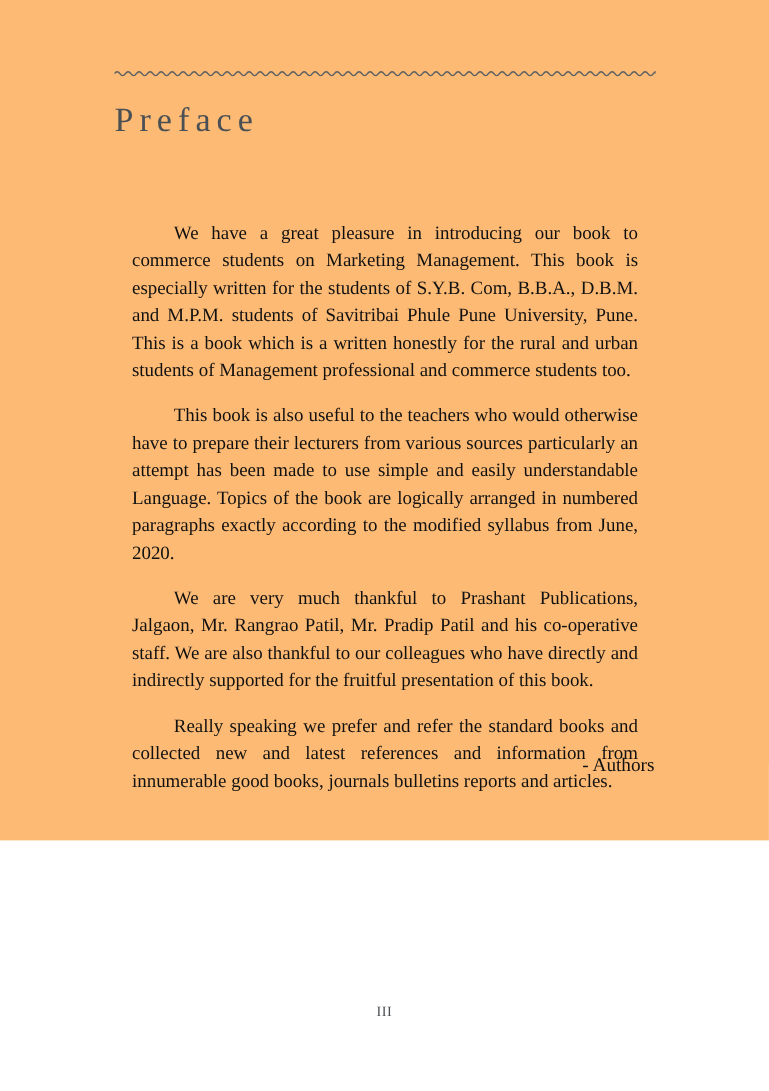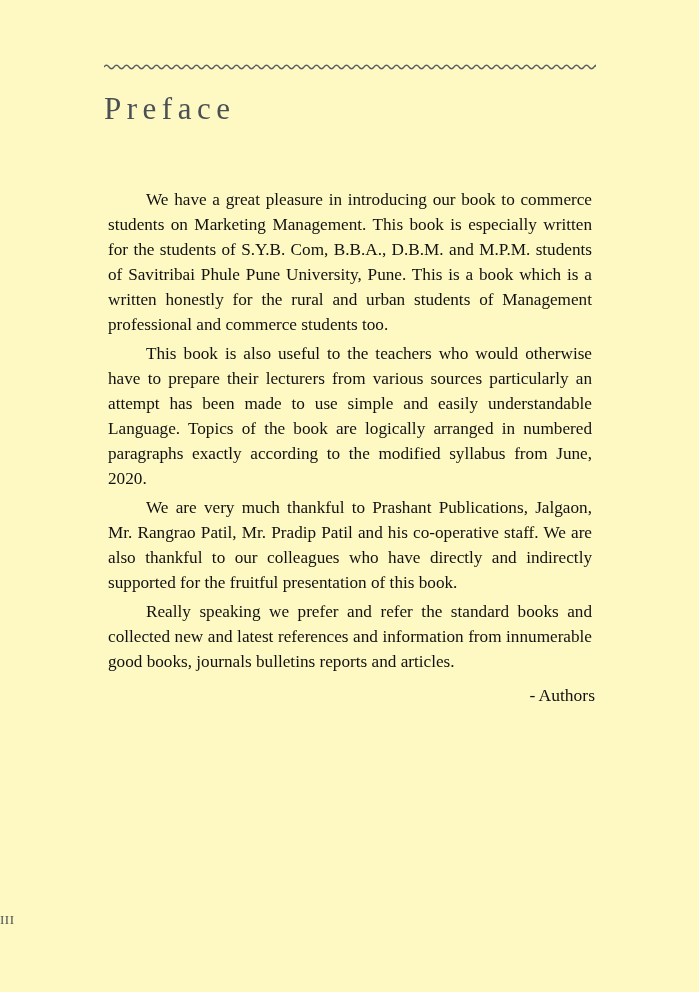"Preface" .page { background: #fef9c3 -> #fdba74; height: 992px -> 764px }
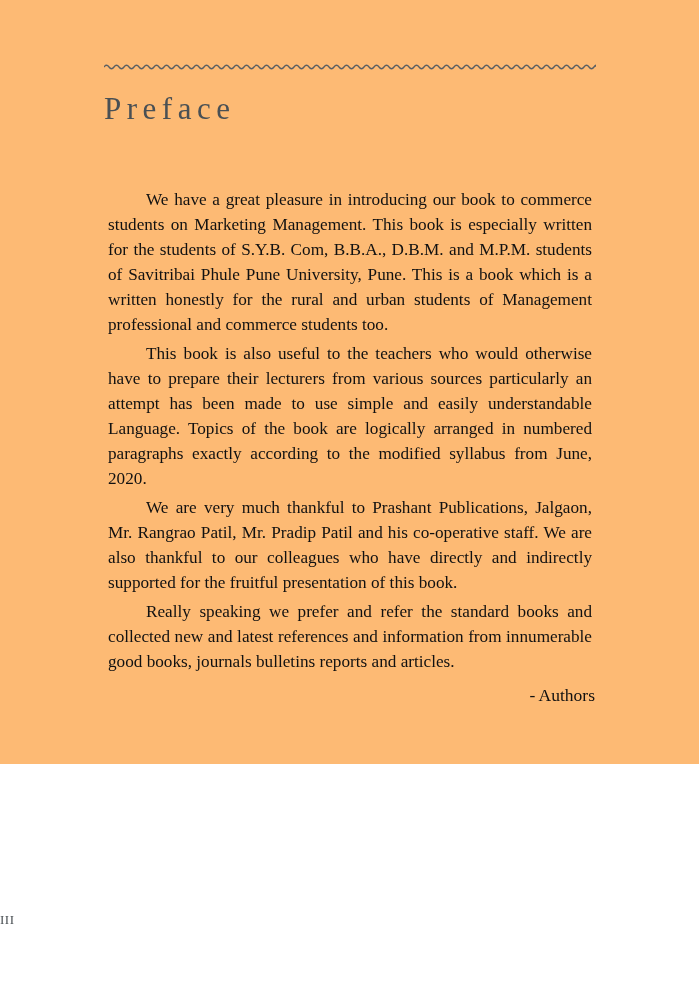"We have a great pleasure" .body-text p { margin: 4px -> 16px }
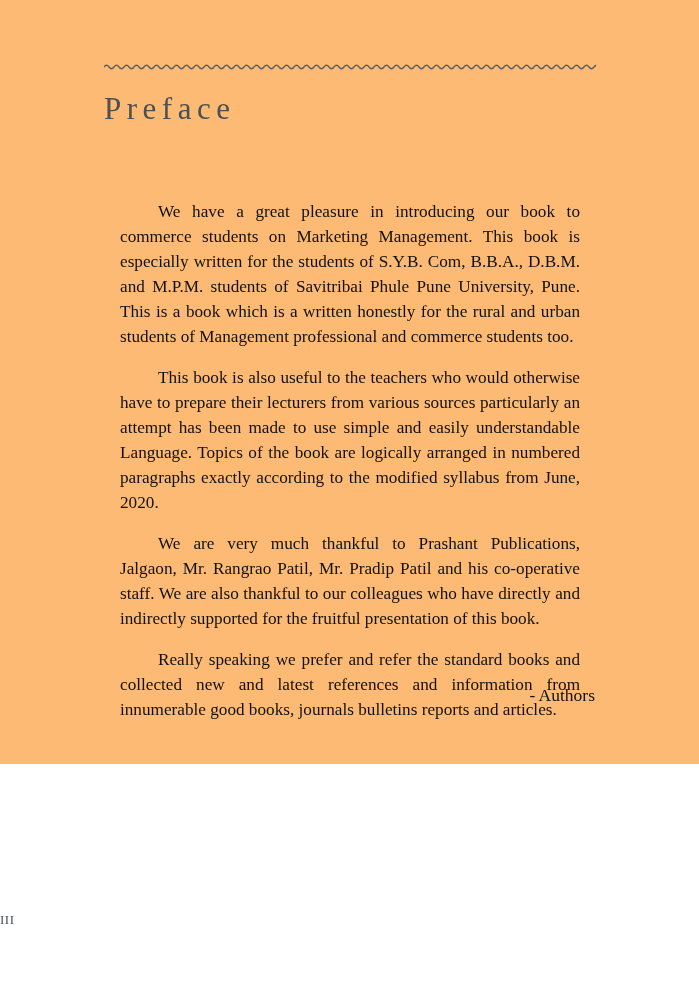"III" .page-number { text-align: none -> center }
